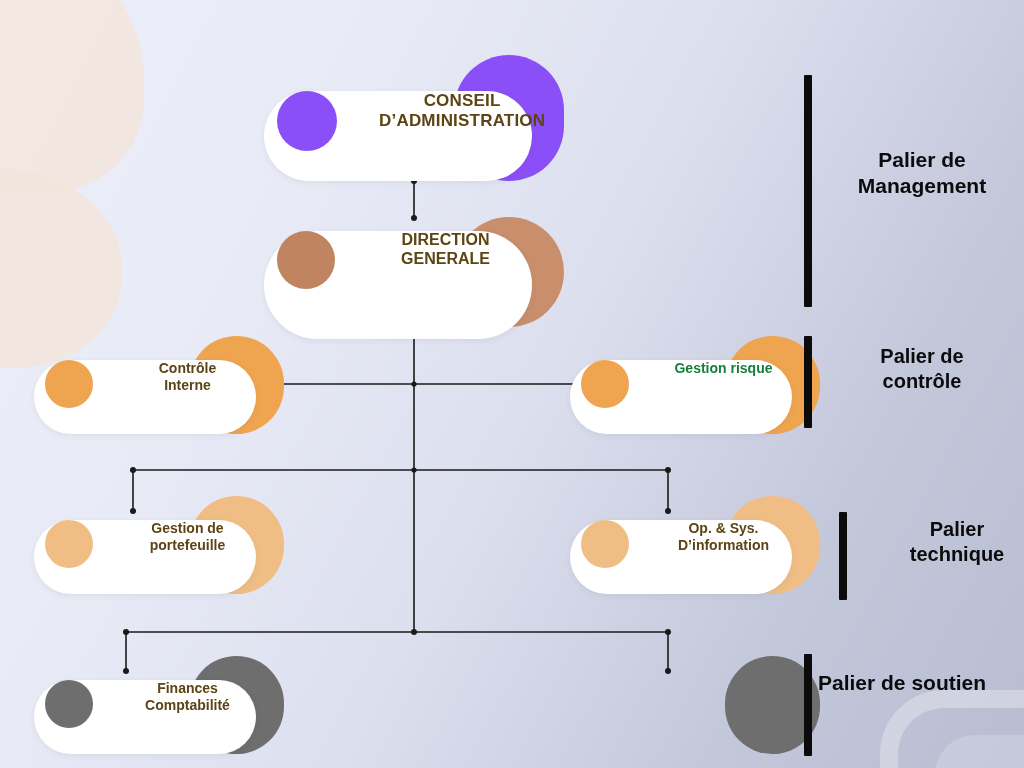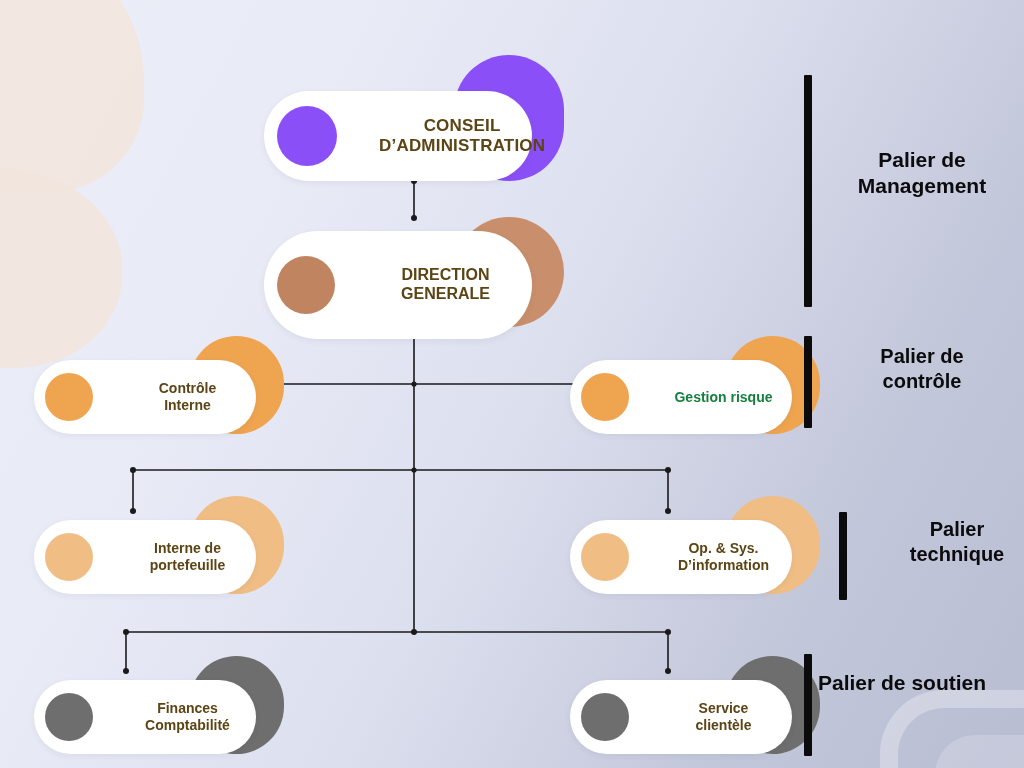"CONSEIL" .node .pill { align-items: center -> none }
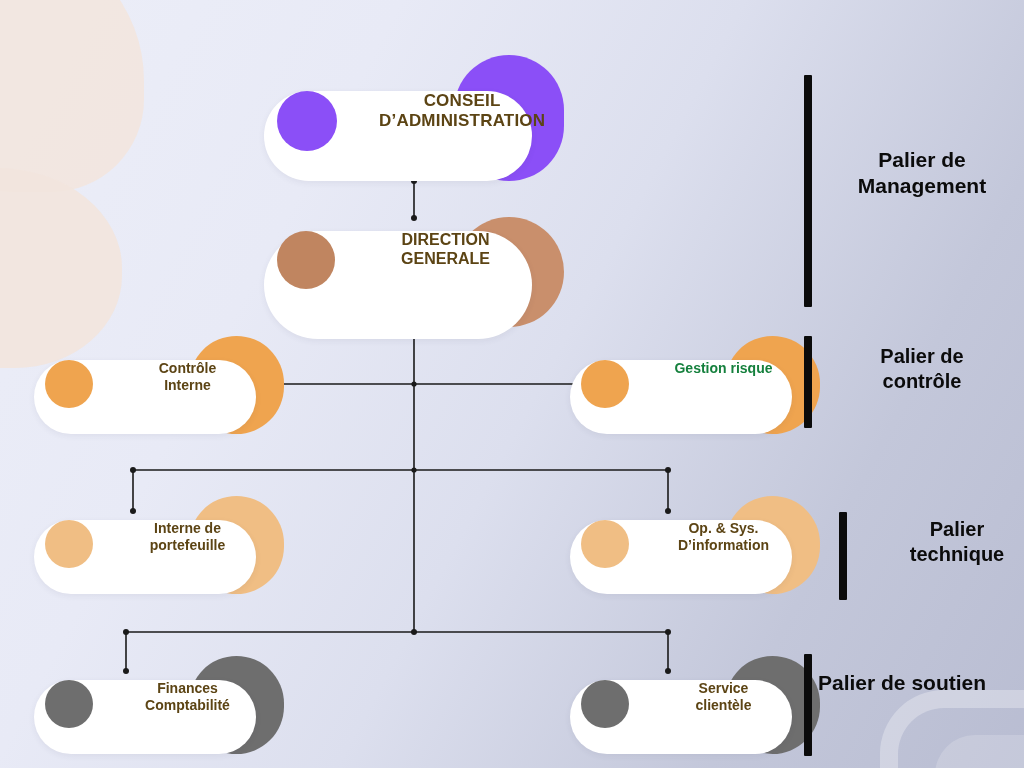"Interne de" div.label { text: Interne -> Gestion }
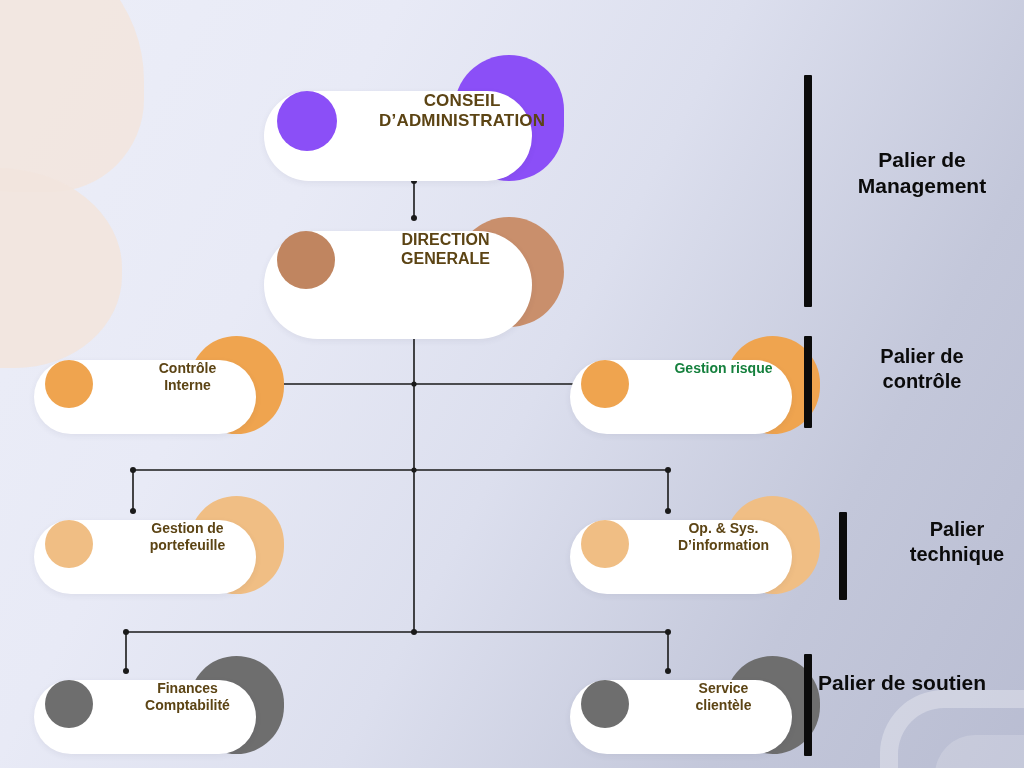"Service clientèle" div.pill { html: <div> <div></div> <div>Service clientèle</div> </div> -> none }
